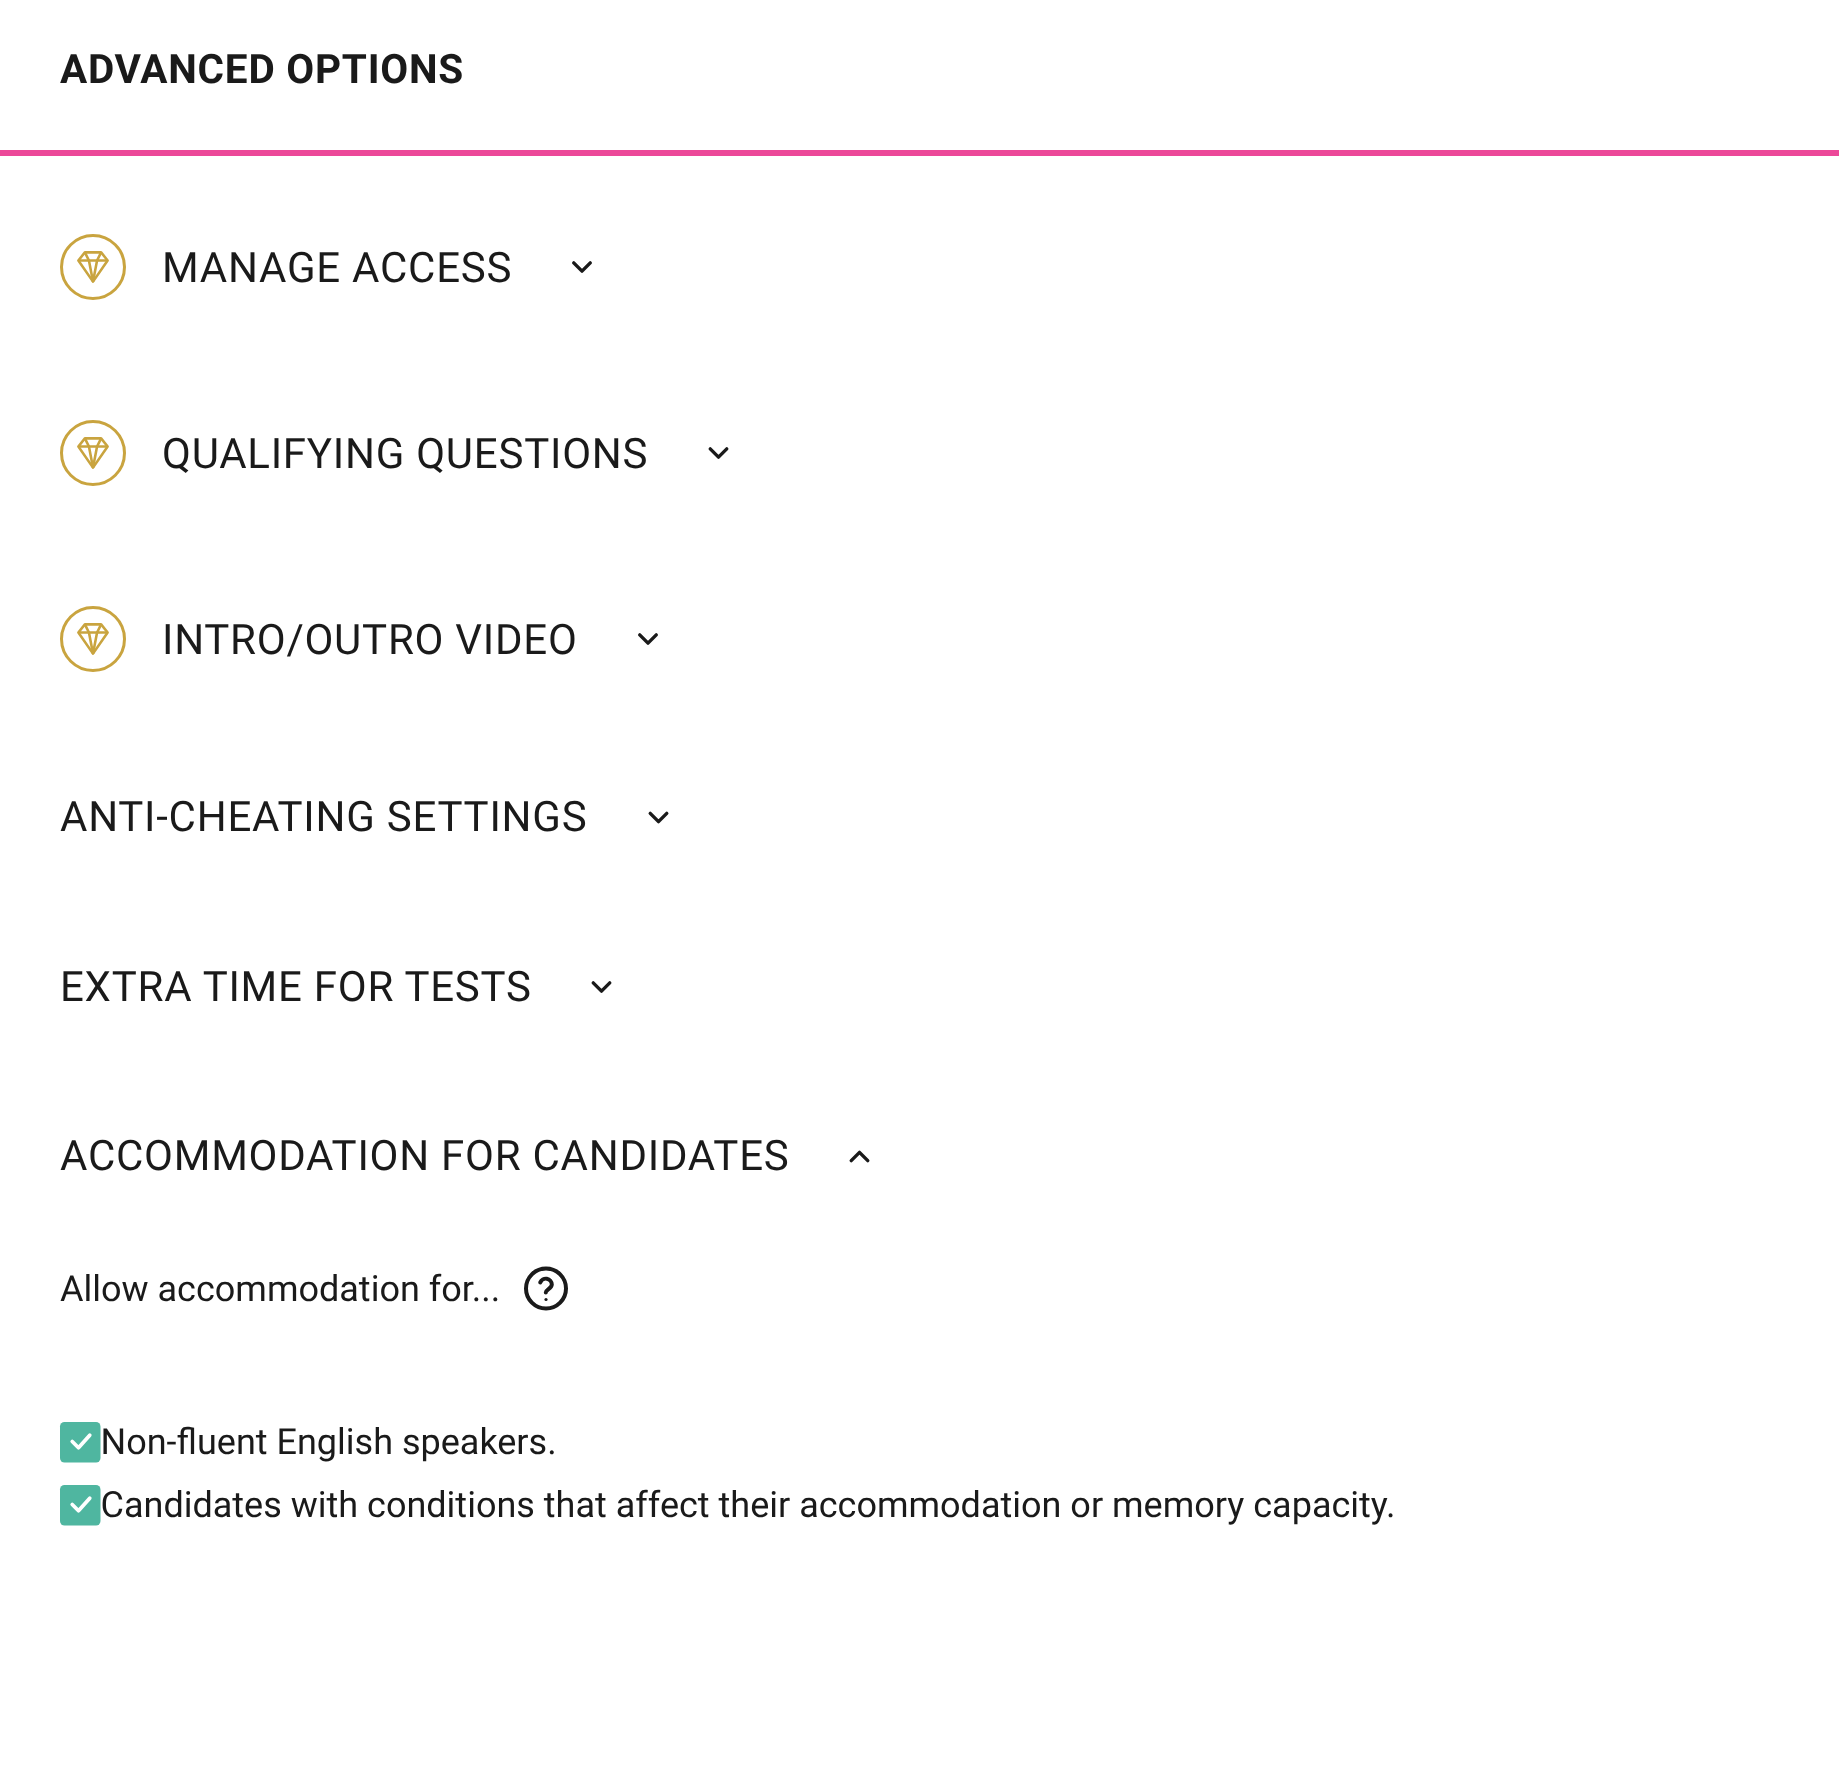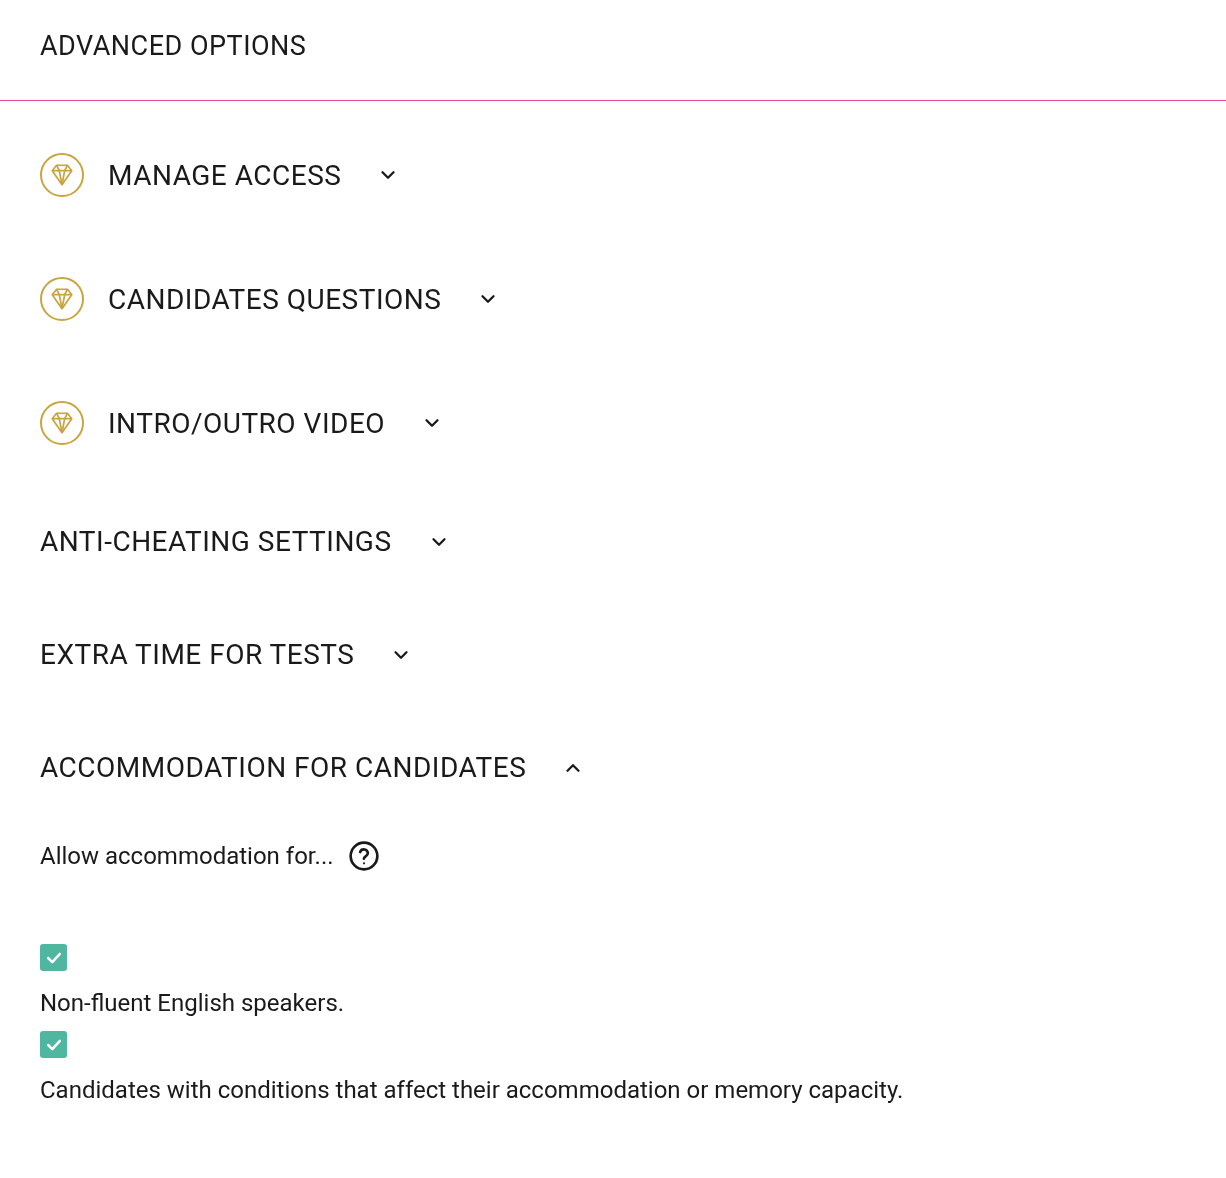"ADVANCED OPTIONS" .page-title { border-bottom: 1px solid #ec4899 -> 4px solid #ec4899; font-weight: 400 -> 700 }
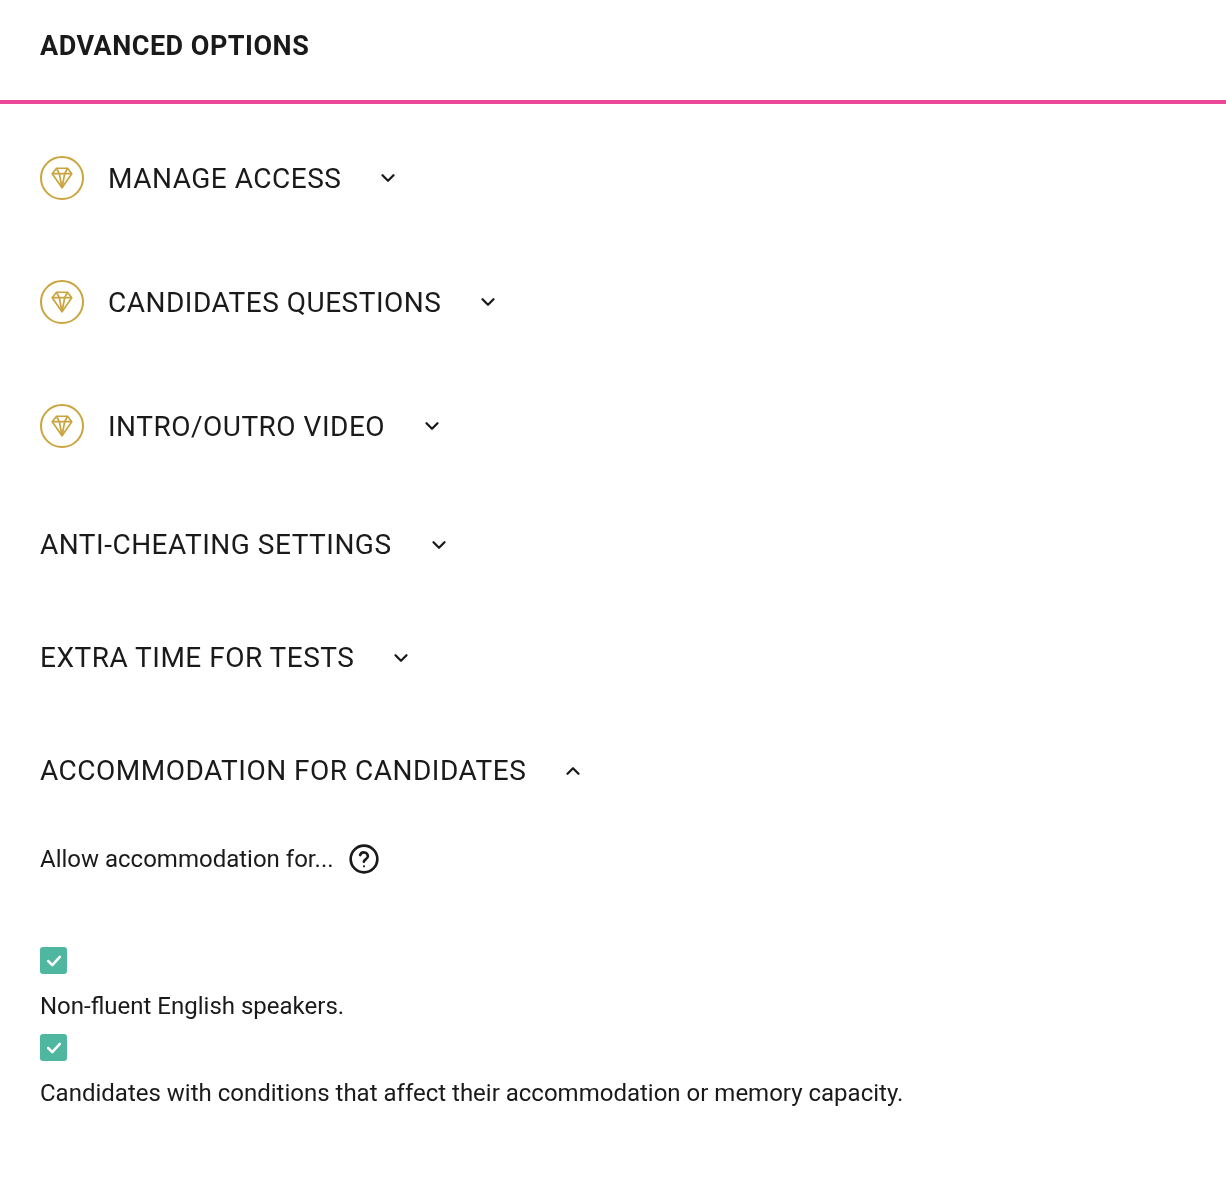"CANDIDATES QUESTIONS" span.section-title { text: CANDIDATES -> QUALIFYING }
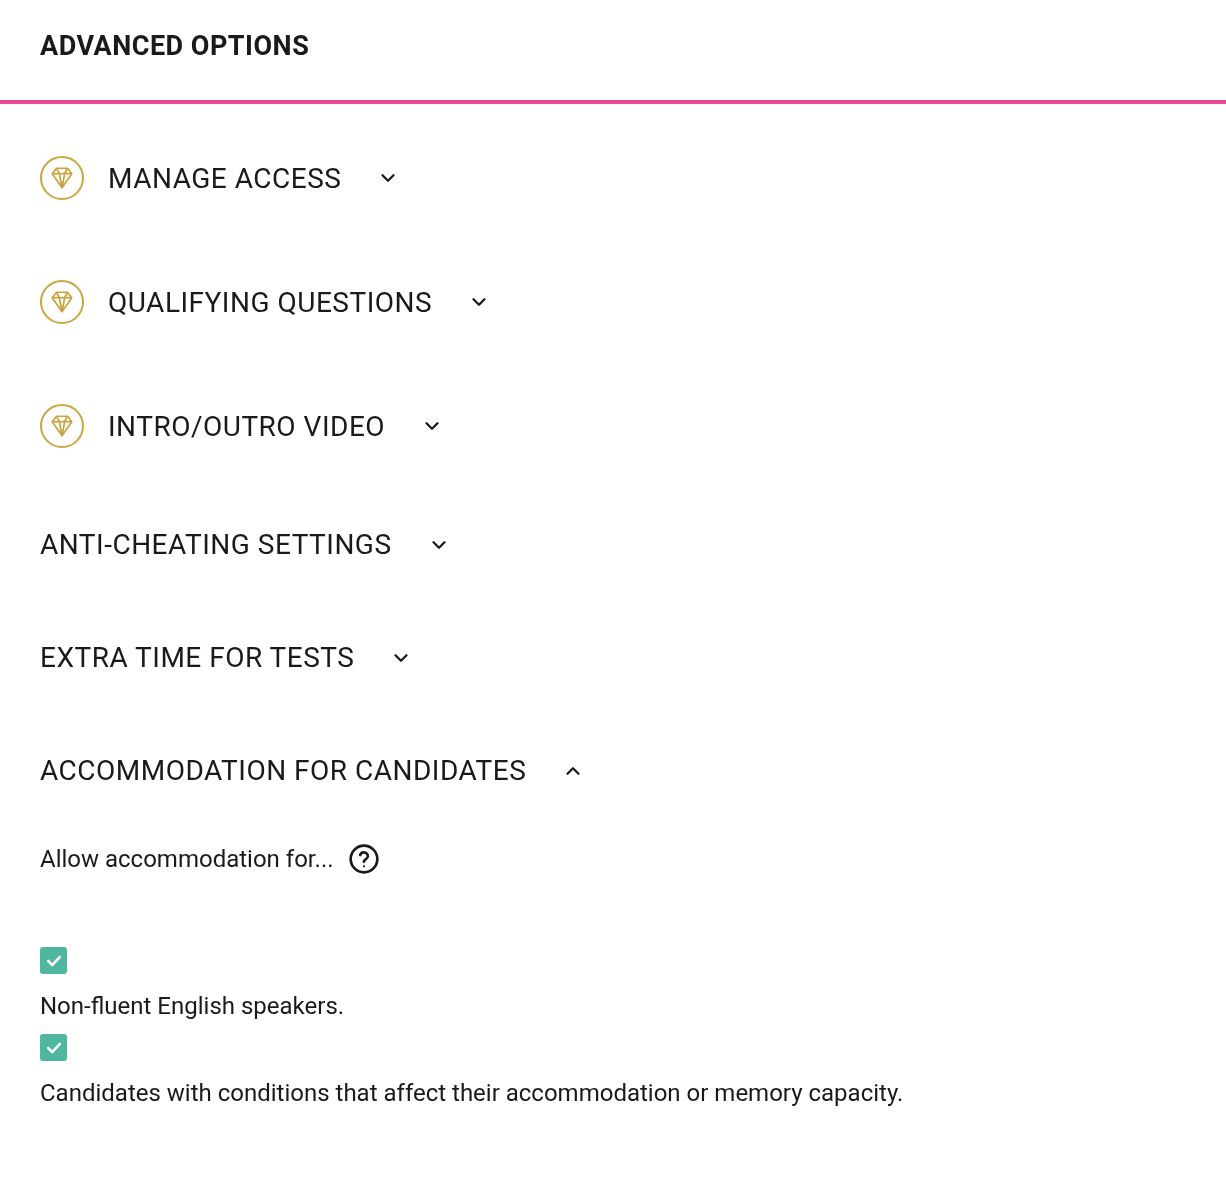"Non-fluent English speakers." .checkbox-row { align-items: flex-start -> center; flex-direction: column -> none; gap: 18px -> none }
